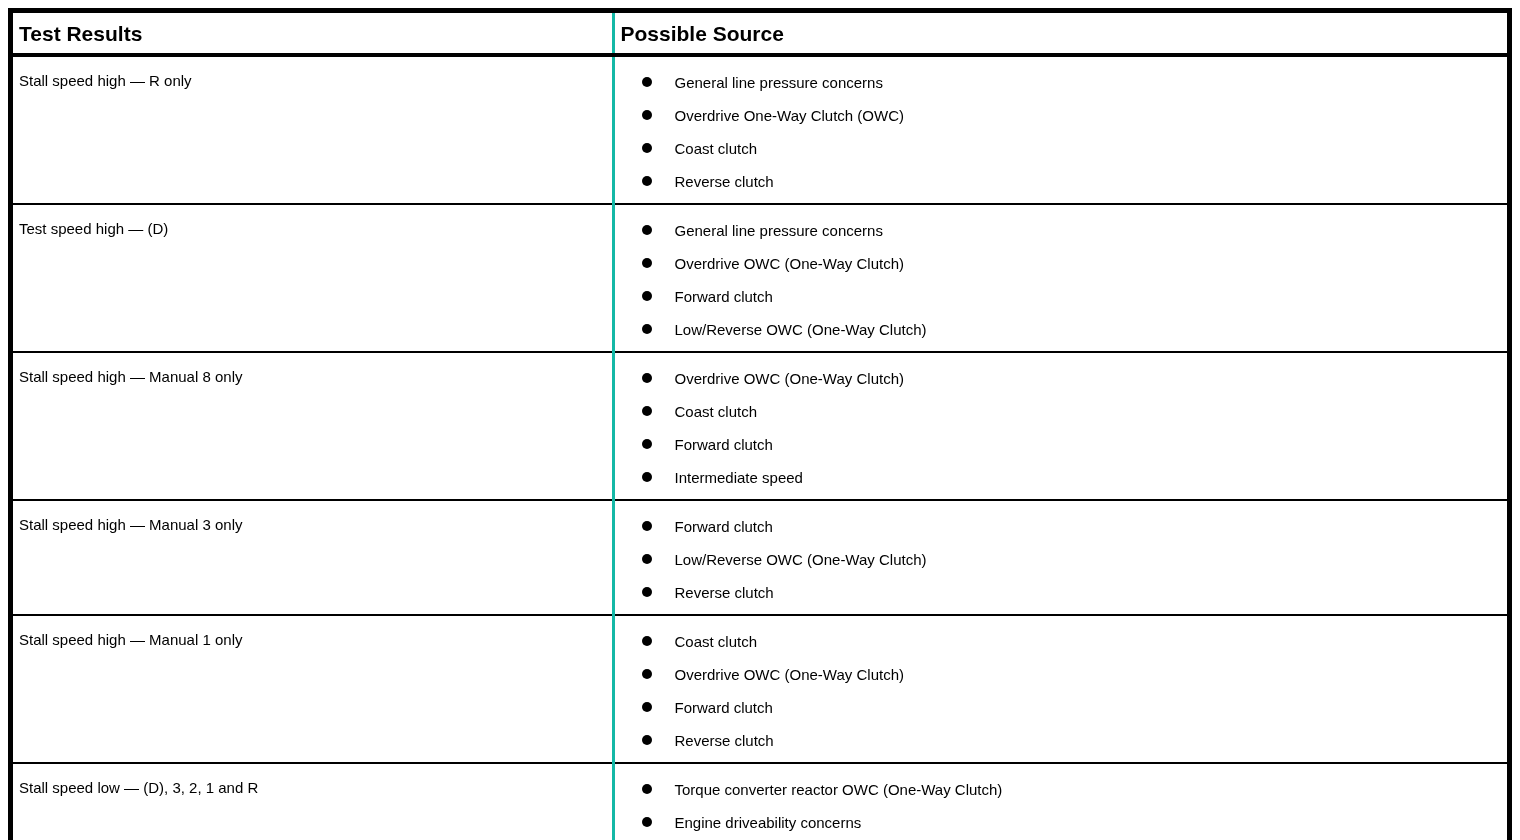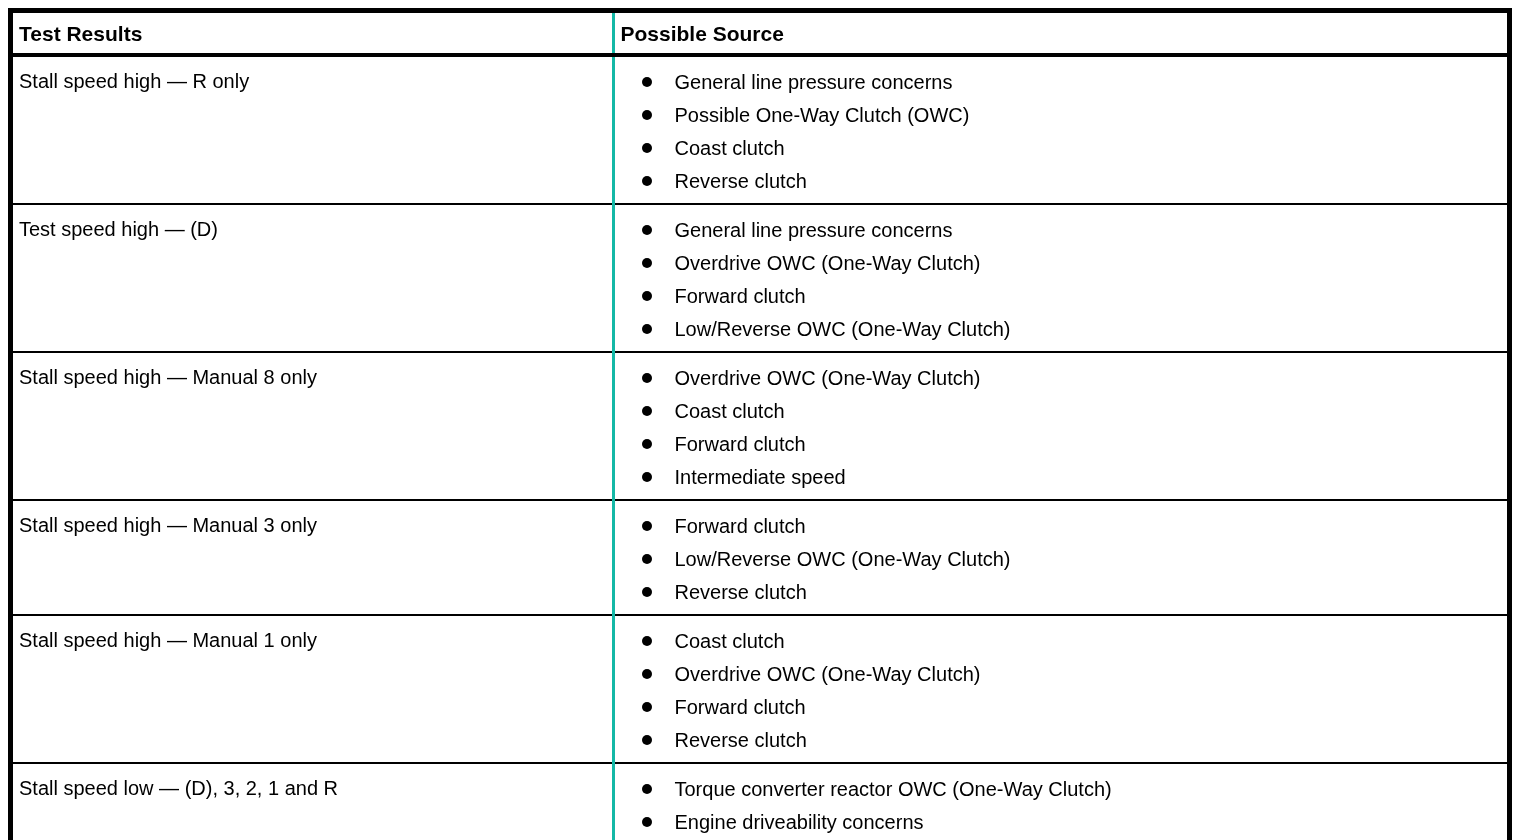"Stall speed high — R" tbody td { font-size: 20px -> 15px }
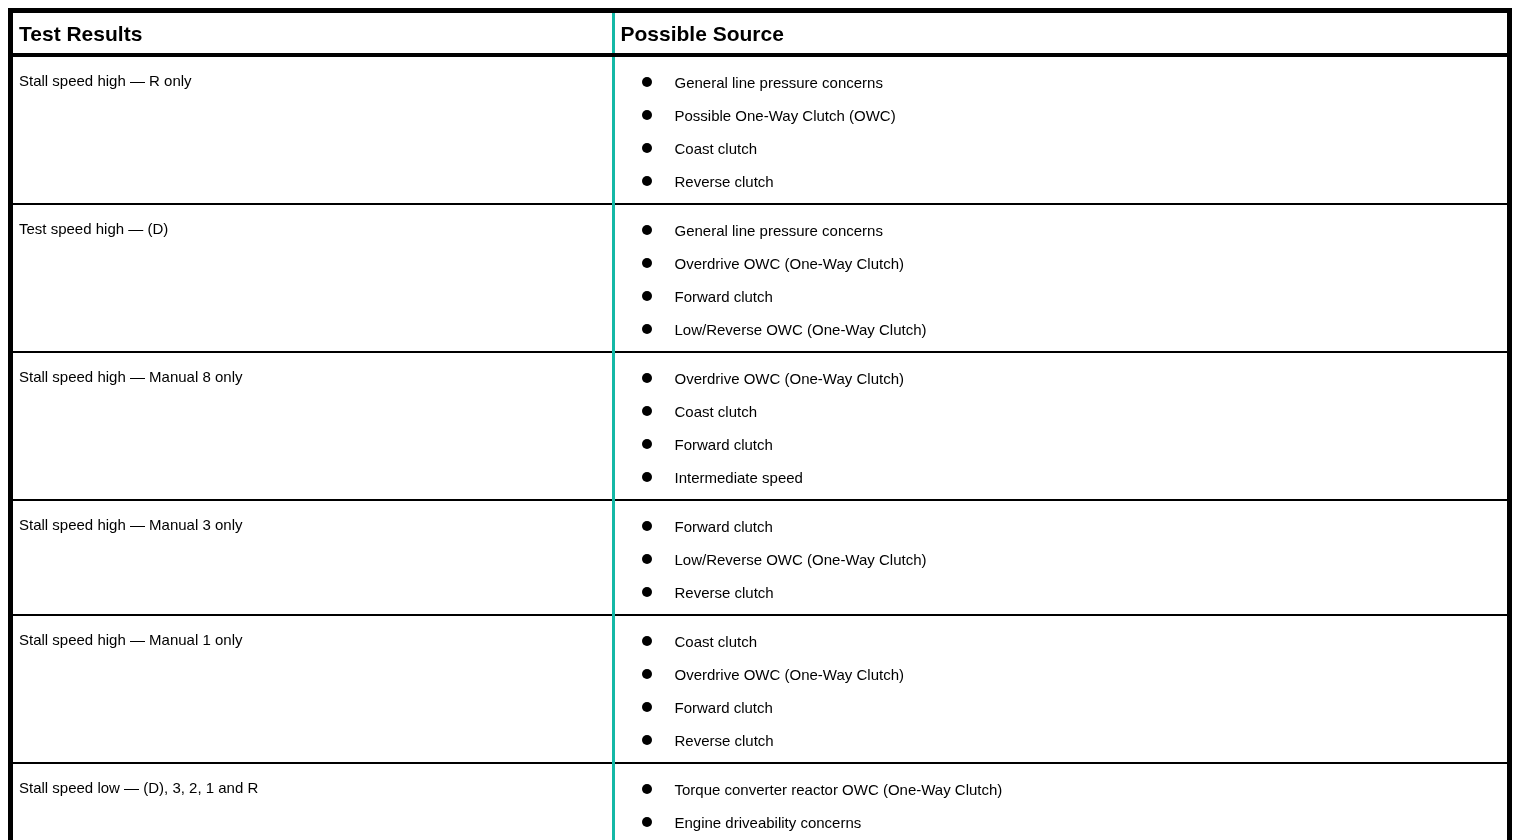"Possible One-Way Clutch (OWC)" span { text: Possible -> Overdrive }
